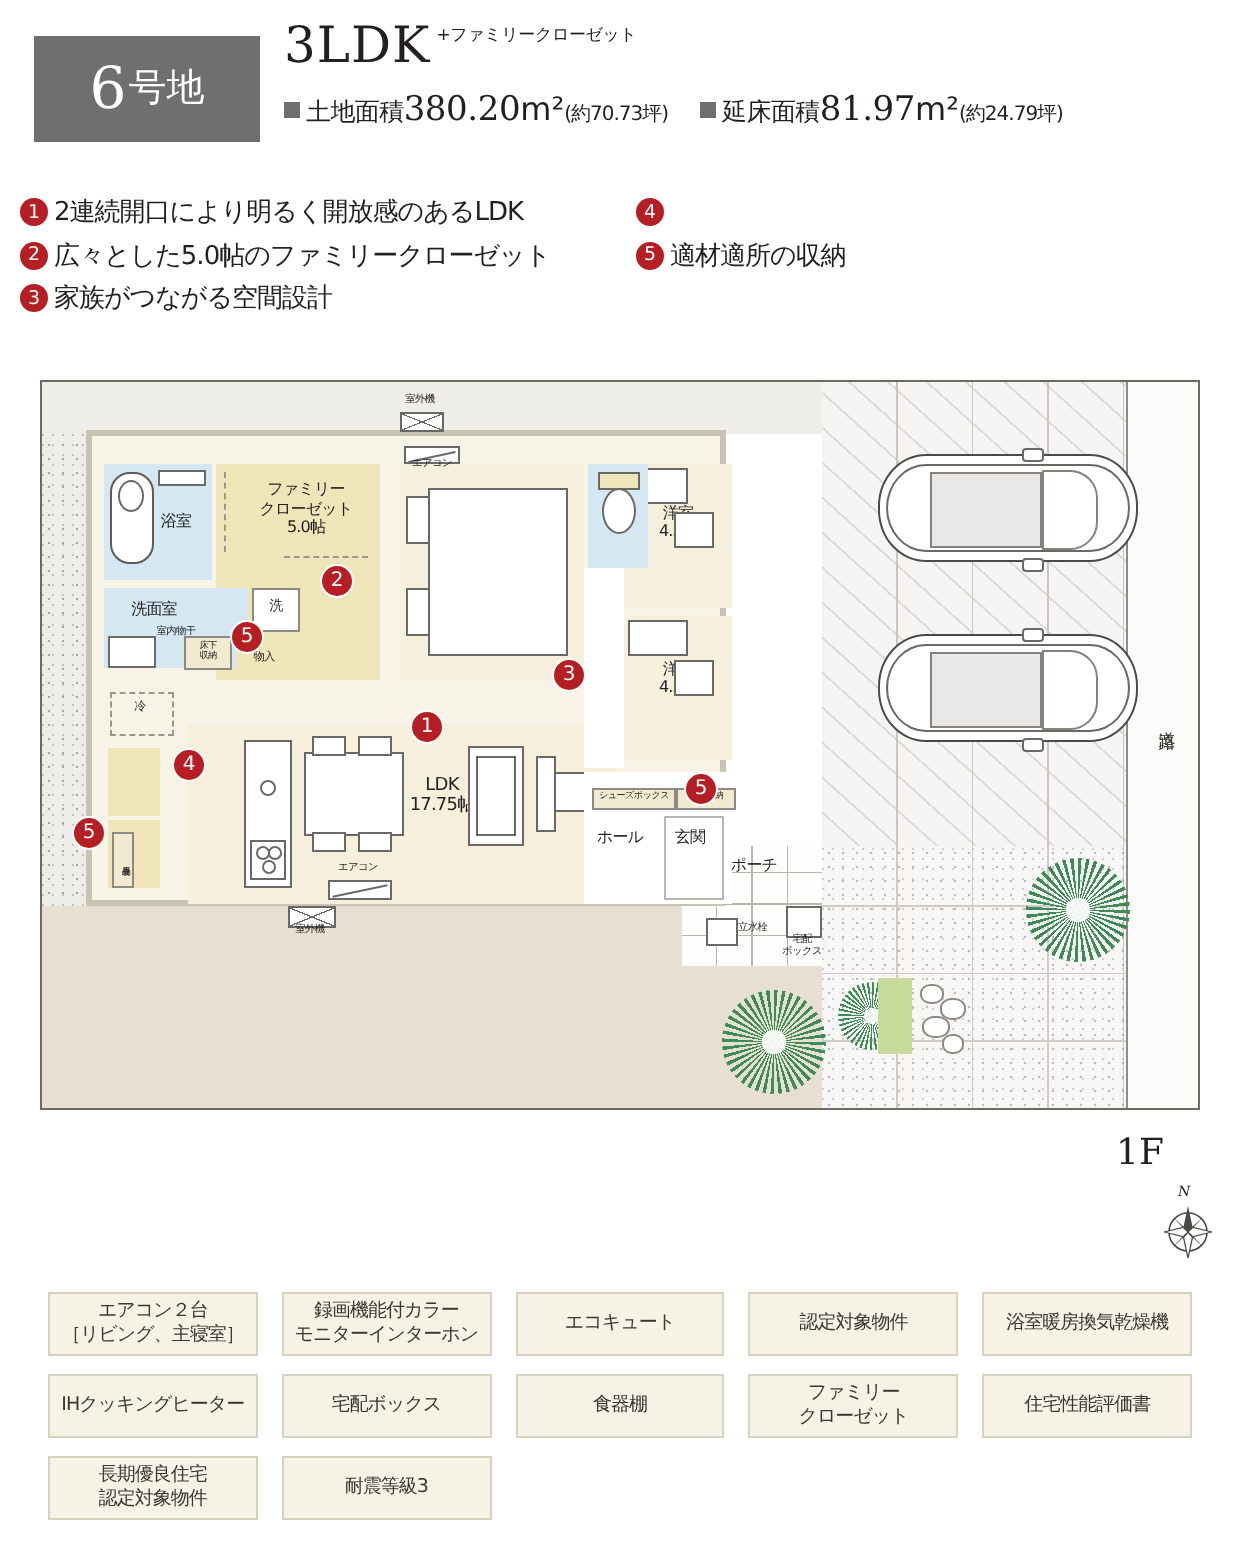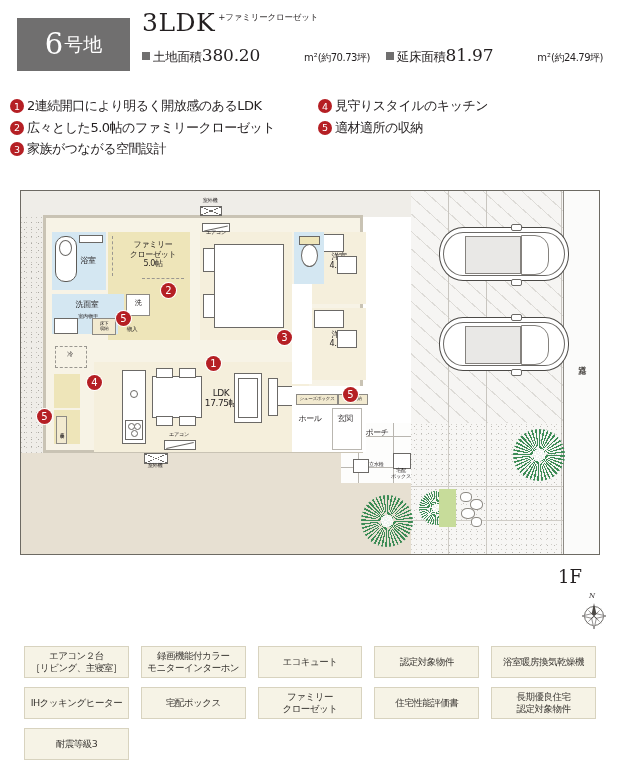"m²" .area-unit { font-size: 10px -> 16px; padding-left: 44px -> none }
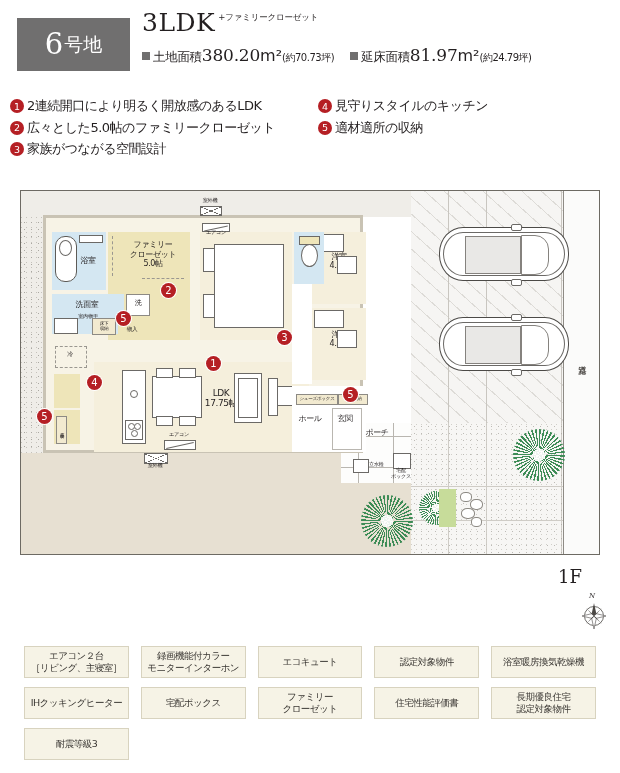"見守りスタイルのキッチン" span.btext { html: <span>見守りスタイルのキッチン</span> -> none }
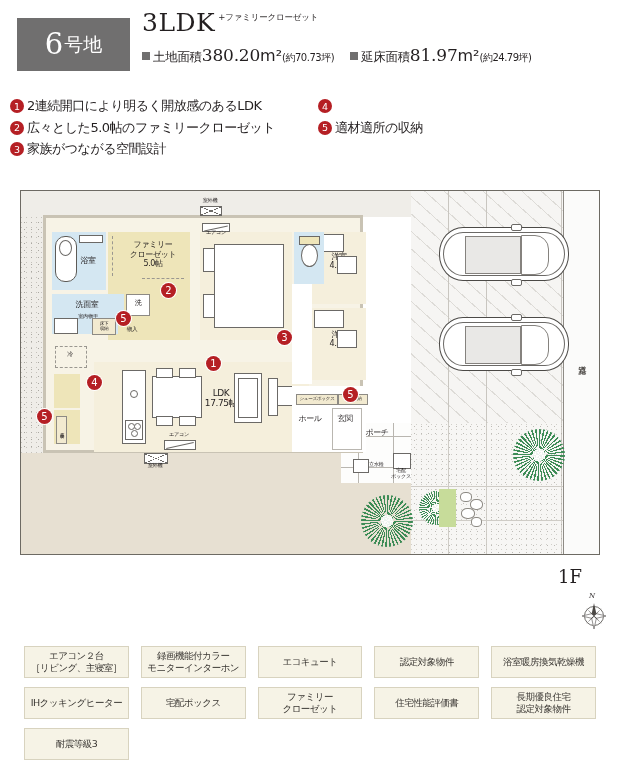"洗面室" div.rlabel { left: 14px -> 4px }
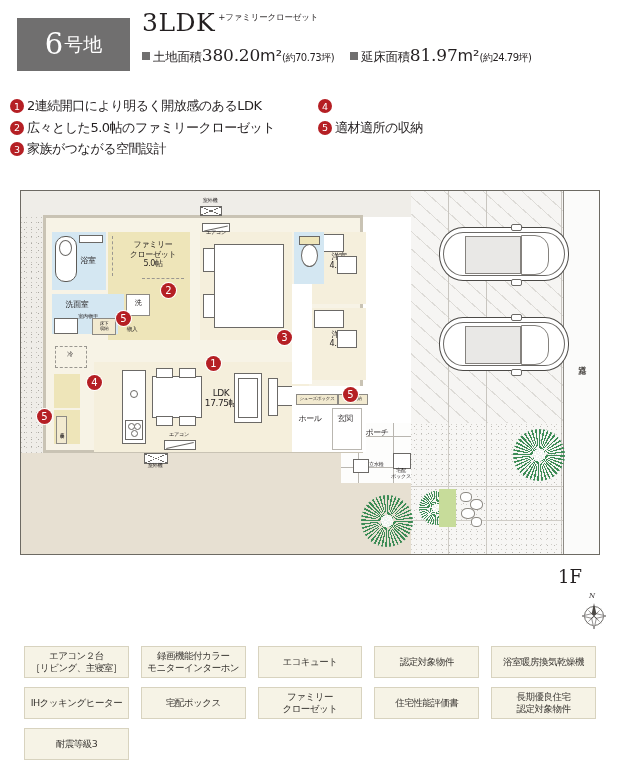"食器棚" div.spec { html: none -> <div>食器棚</div> }
